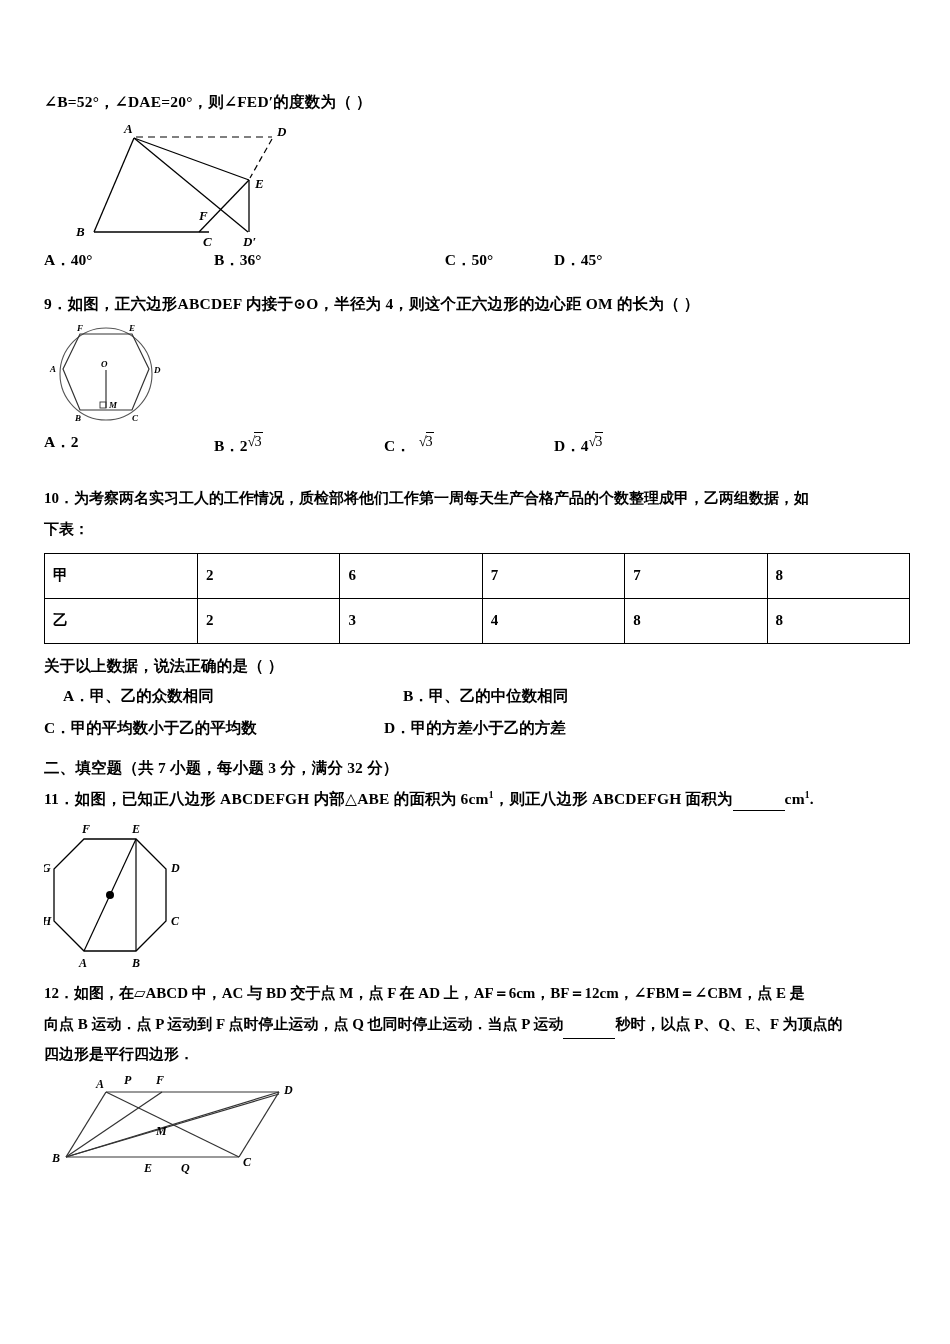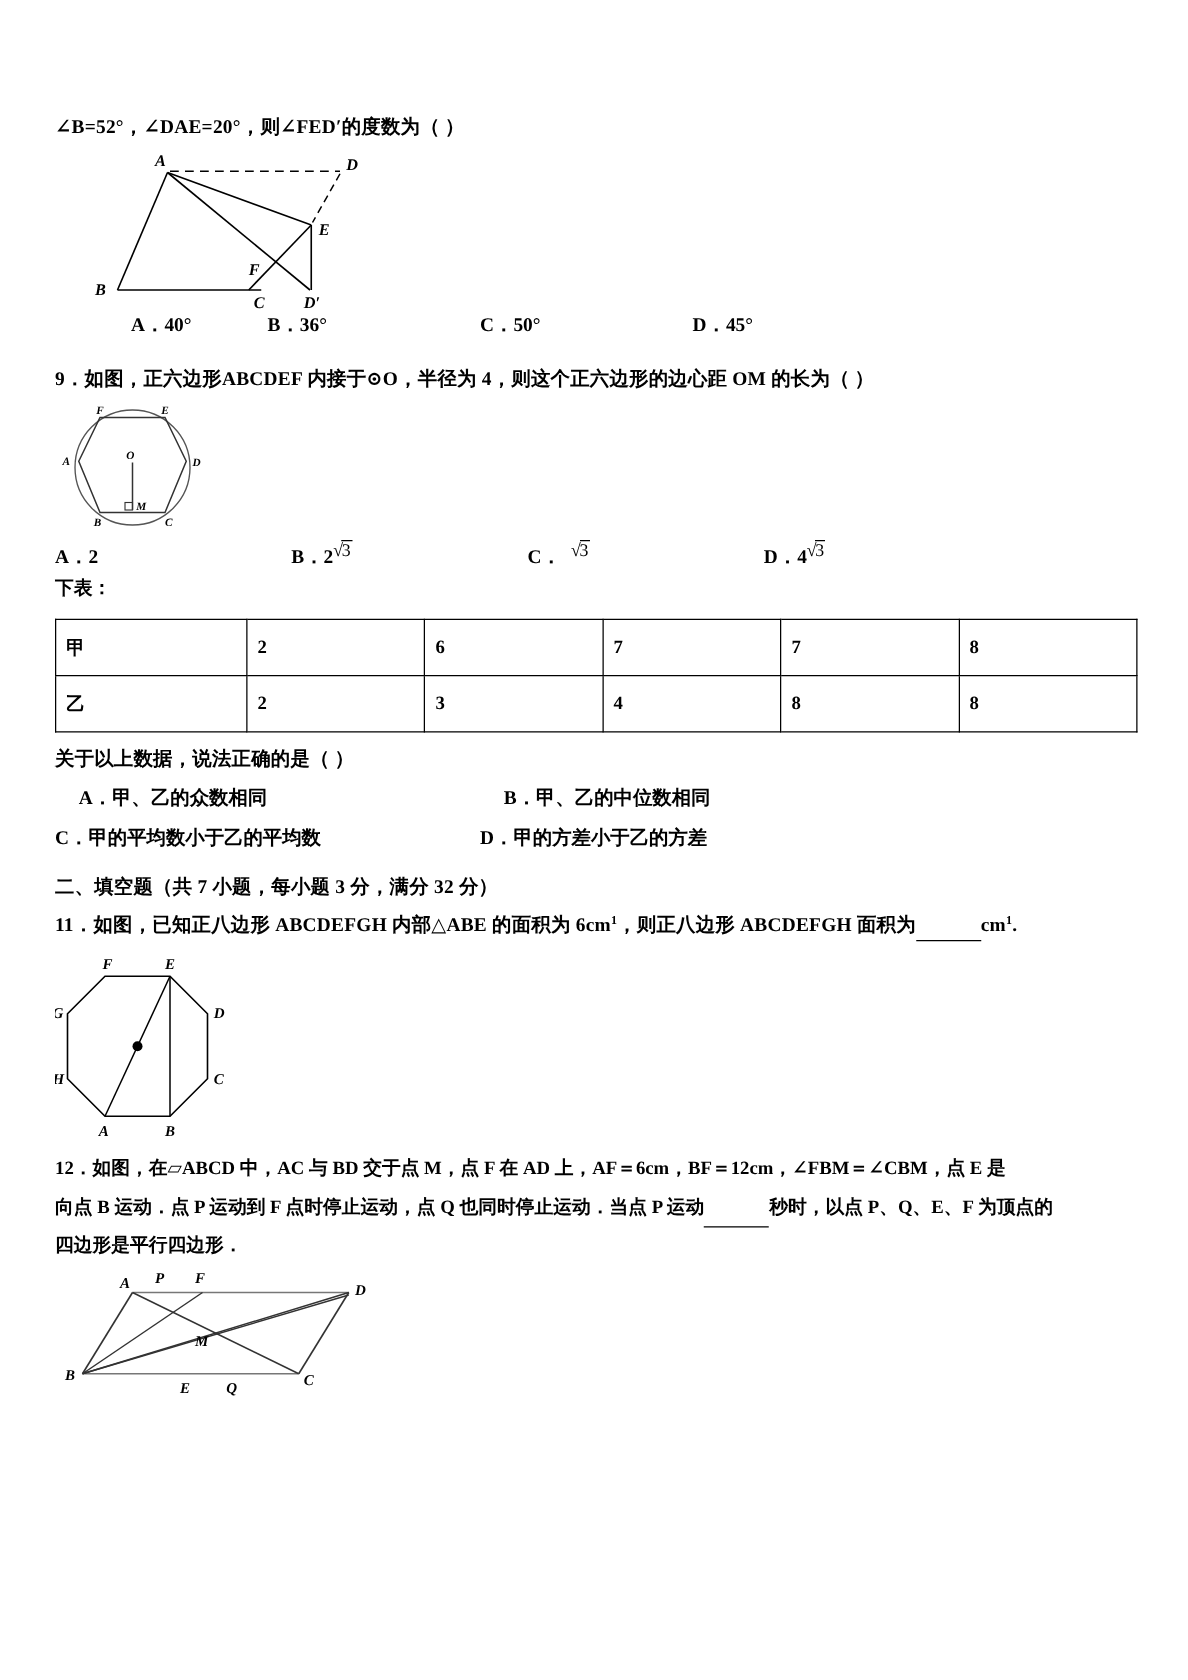"A．40°" span.o { text-align: center -> none }
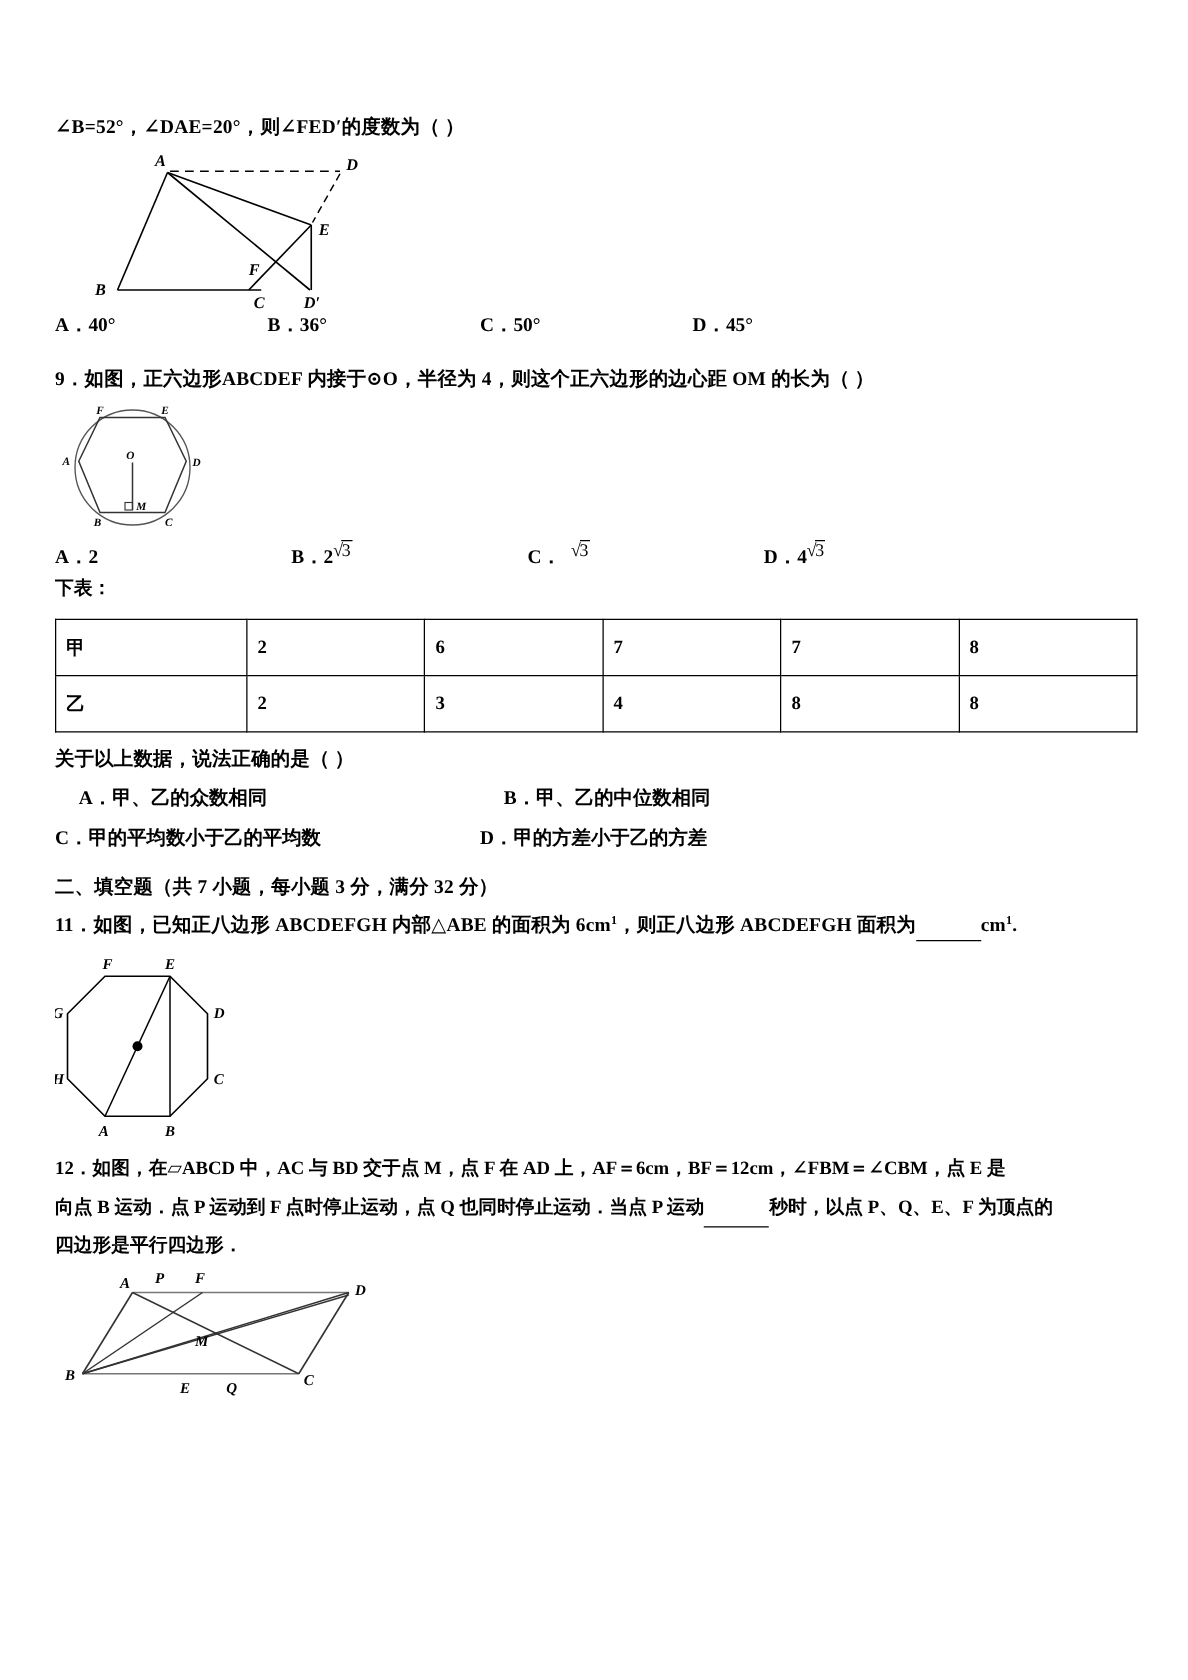"C．50°" span.o { text-align: none -> center }
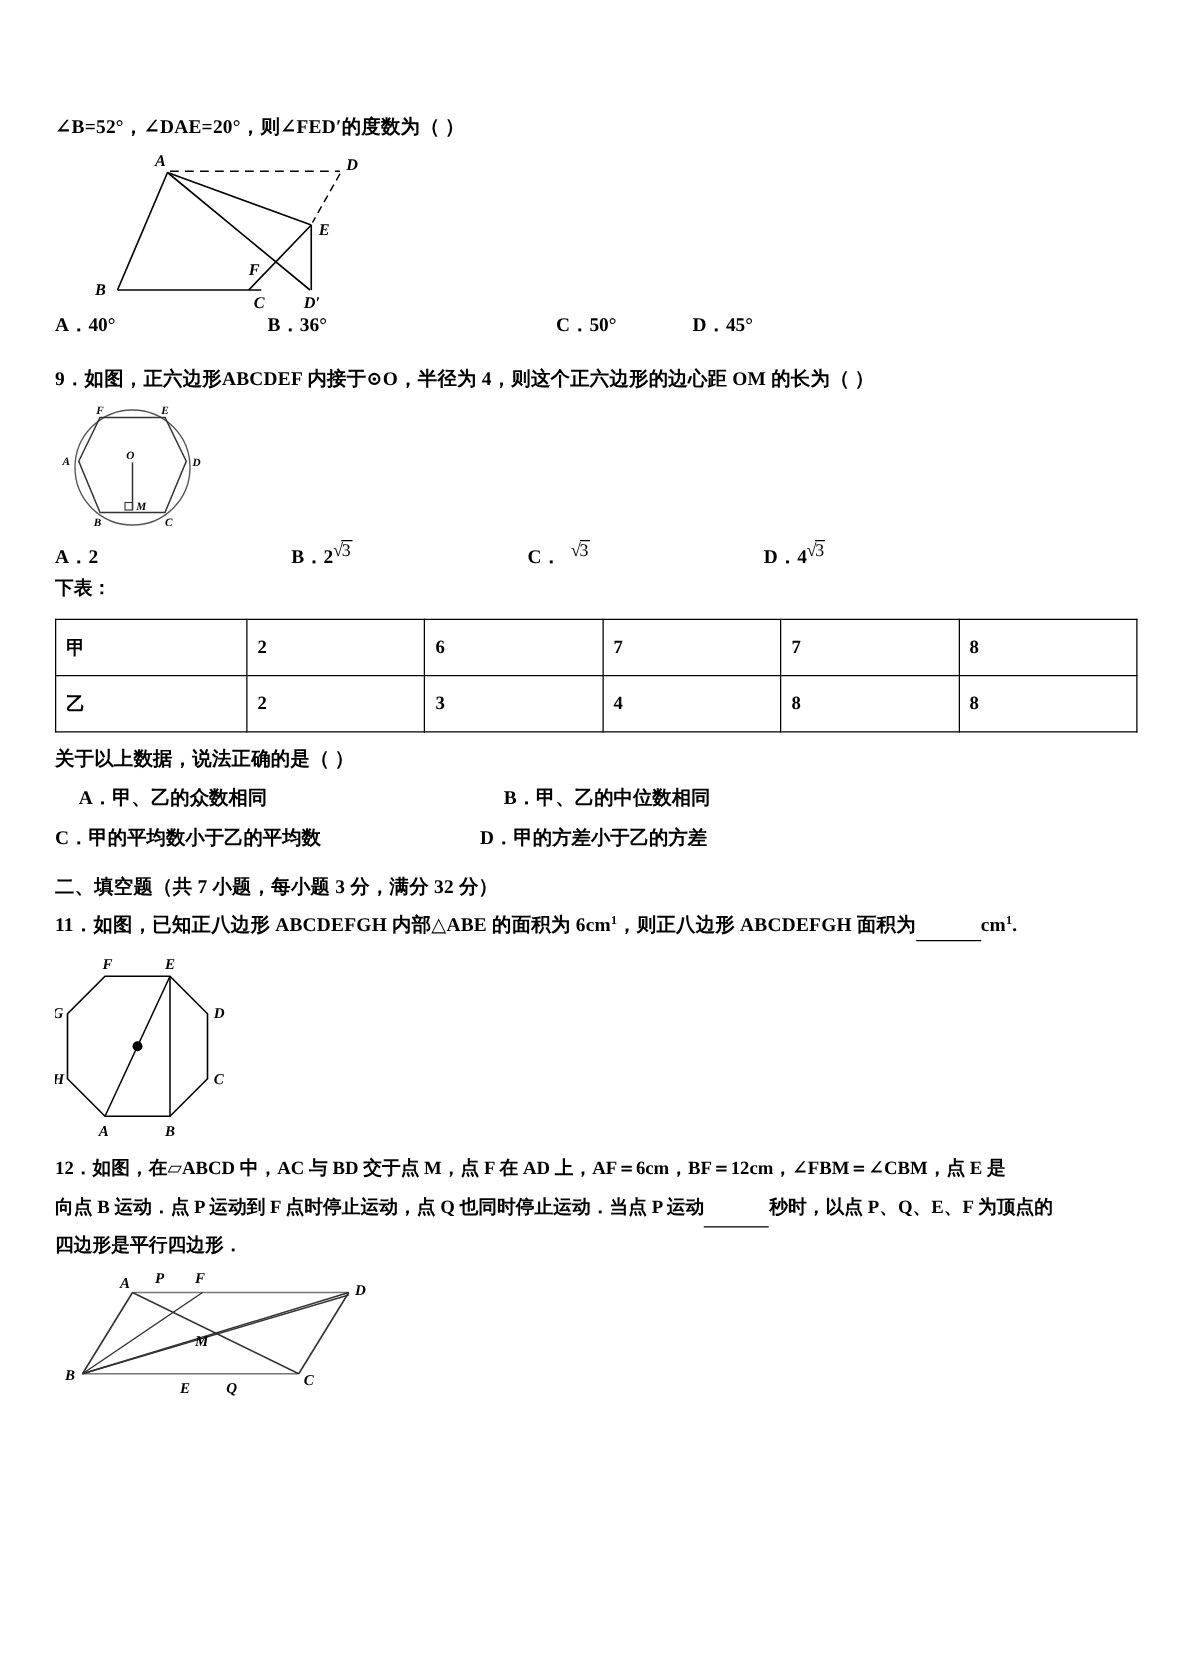"A．2" div.opts { align-items: flex-end -> none; gap: 19px -> none }
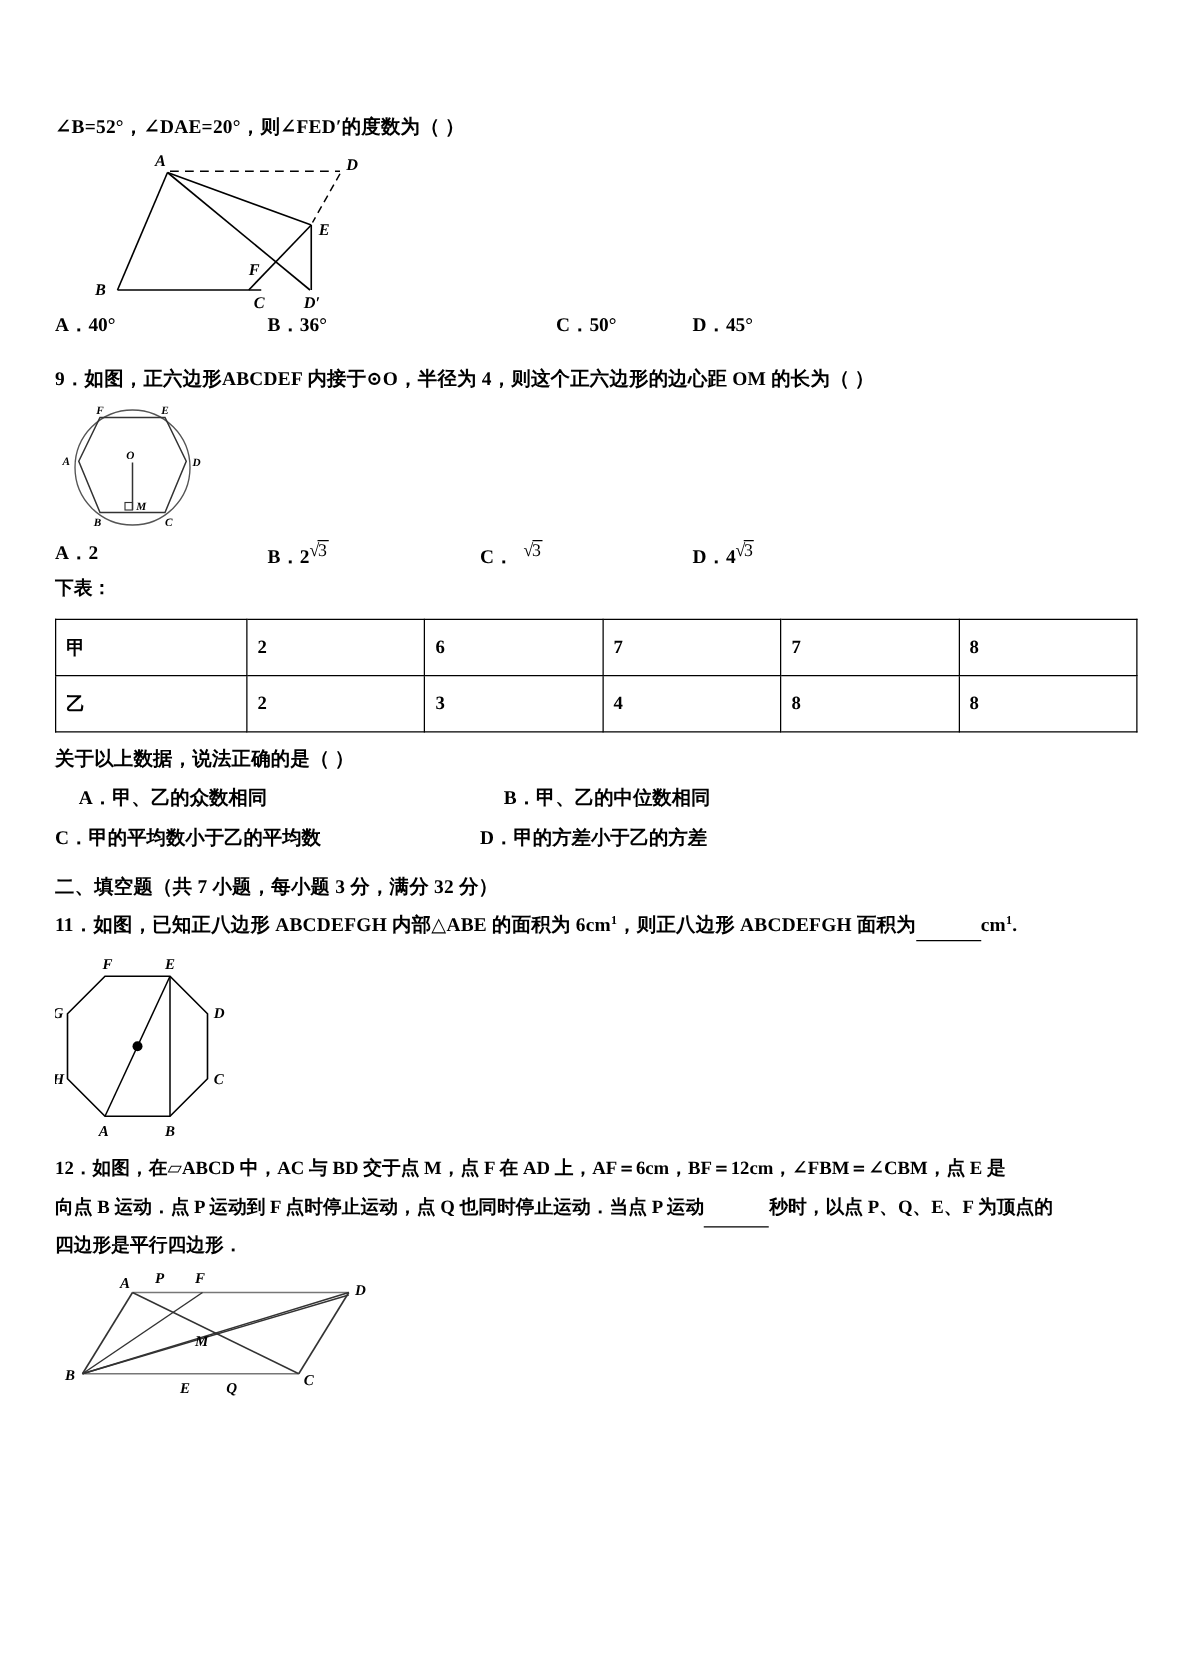"10．为考察两名实习工人的工作情况，质检部将他们工作第一周每天生产合格产品的个数" p.para { html: none -> <p>10．为考察两名实习工人的工作情况，质检部将他们工作第一周每天生产合格产品的个数整理成甲，乙两组数据，如</p> }
